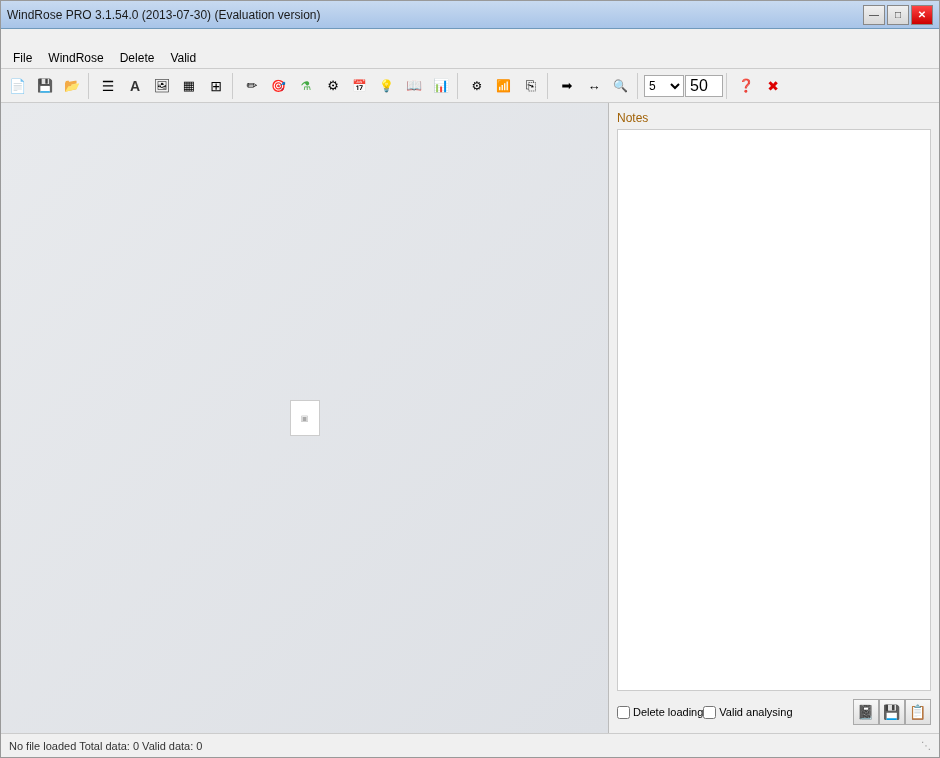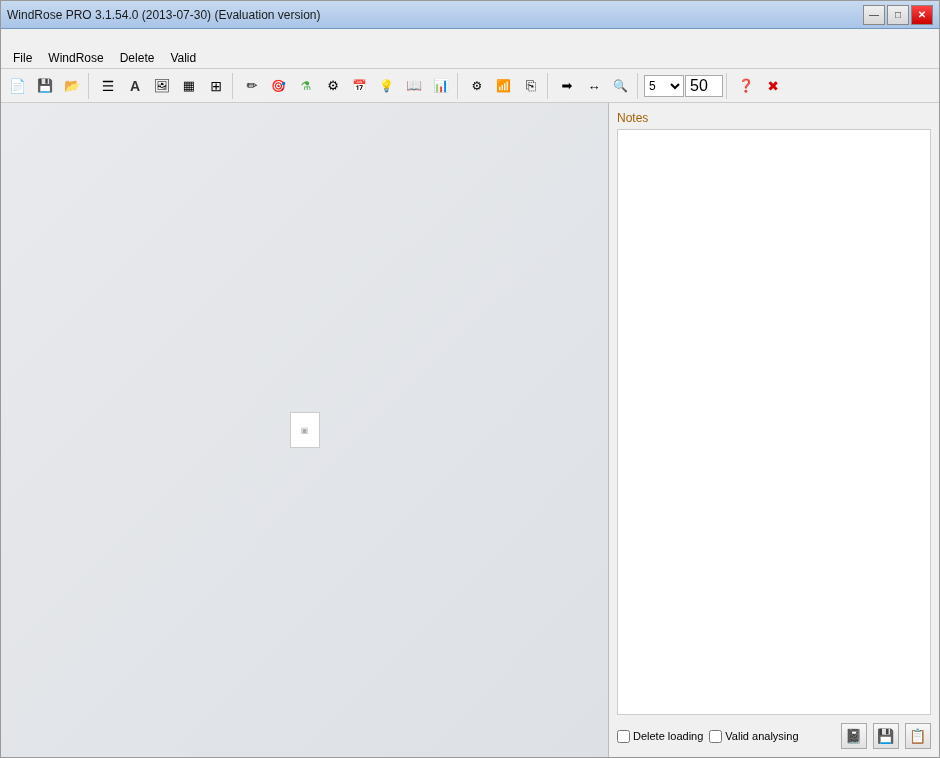"Delete loading" .bottom-controls { gap: 6px -> 0 }
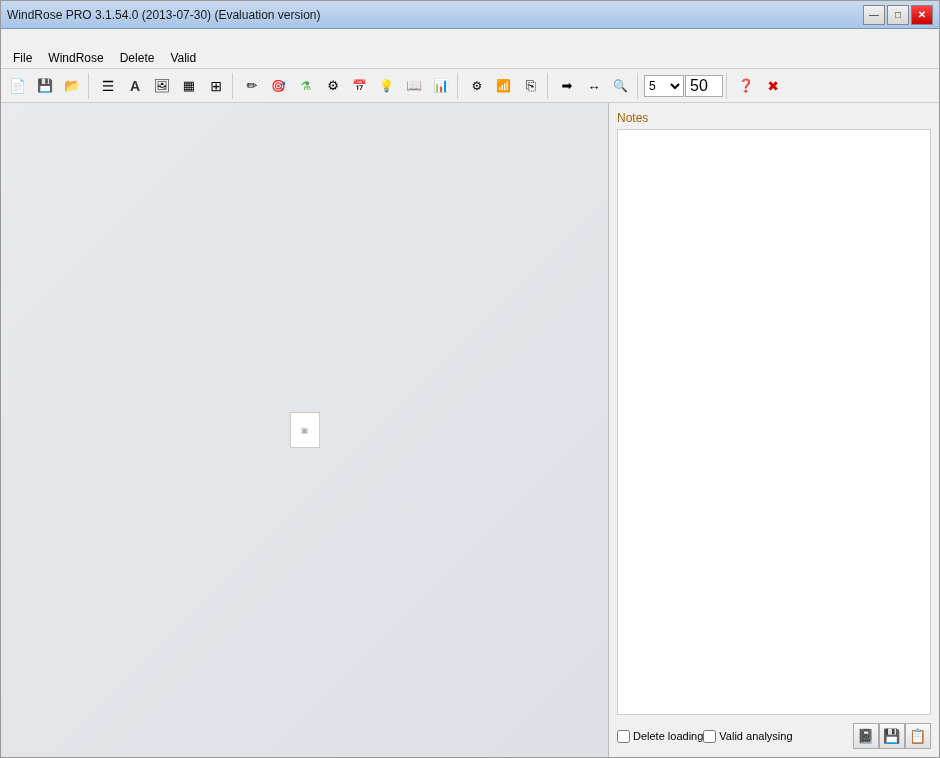"No file loaded Total data:" div.status-bar { html: none -> <div> <span>No file loaded Total data: 0 Valid data: 0</span> <span>⋱</span> </div> }
